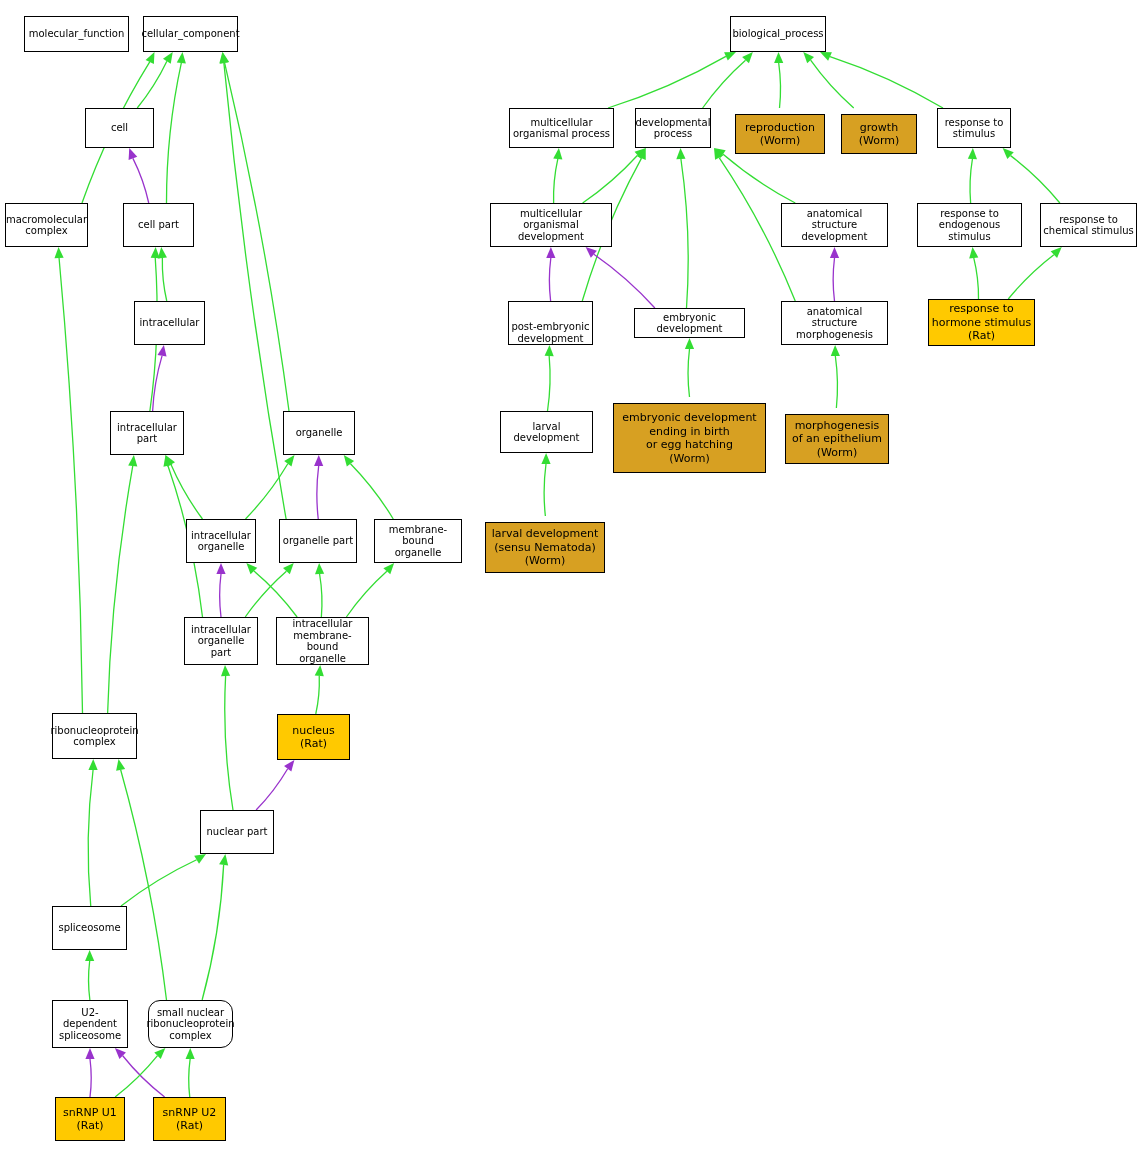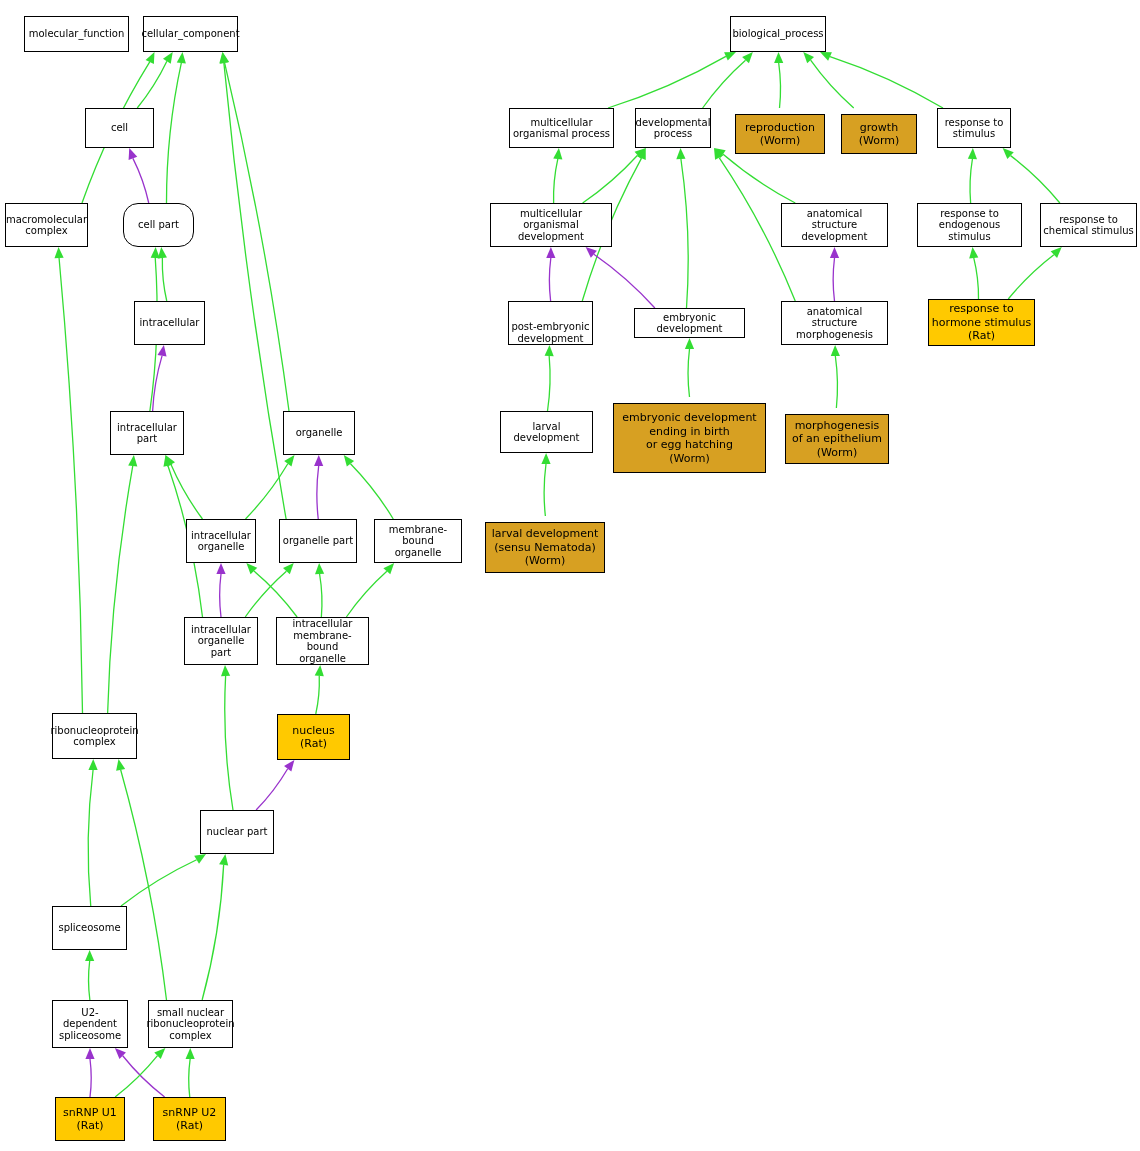"cell part" div.node { border-radius: 15px -> none }
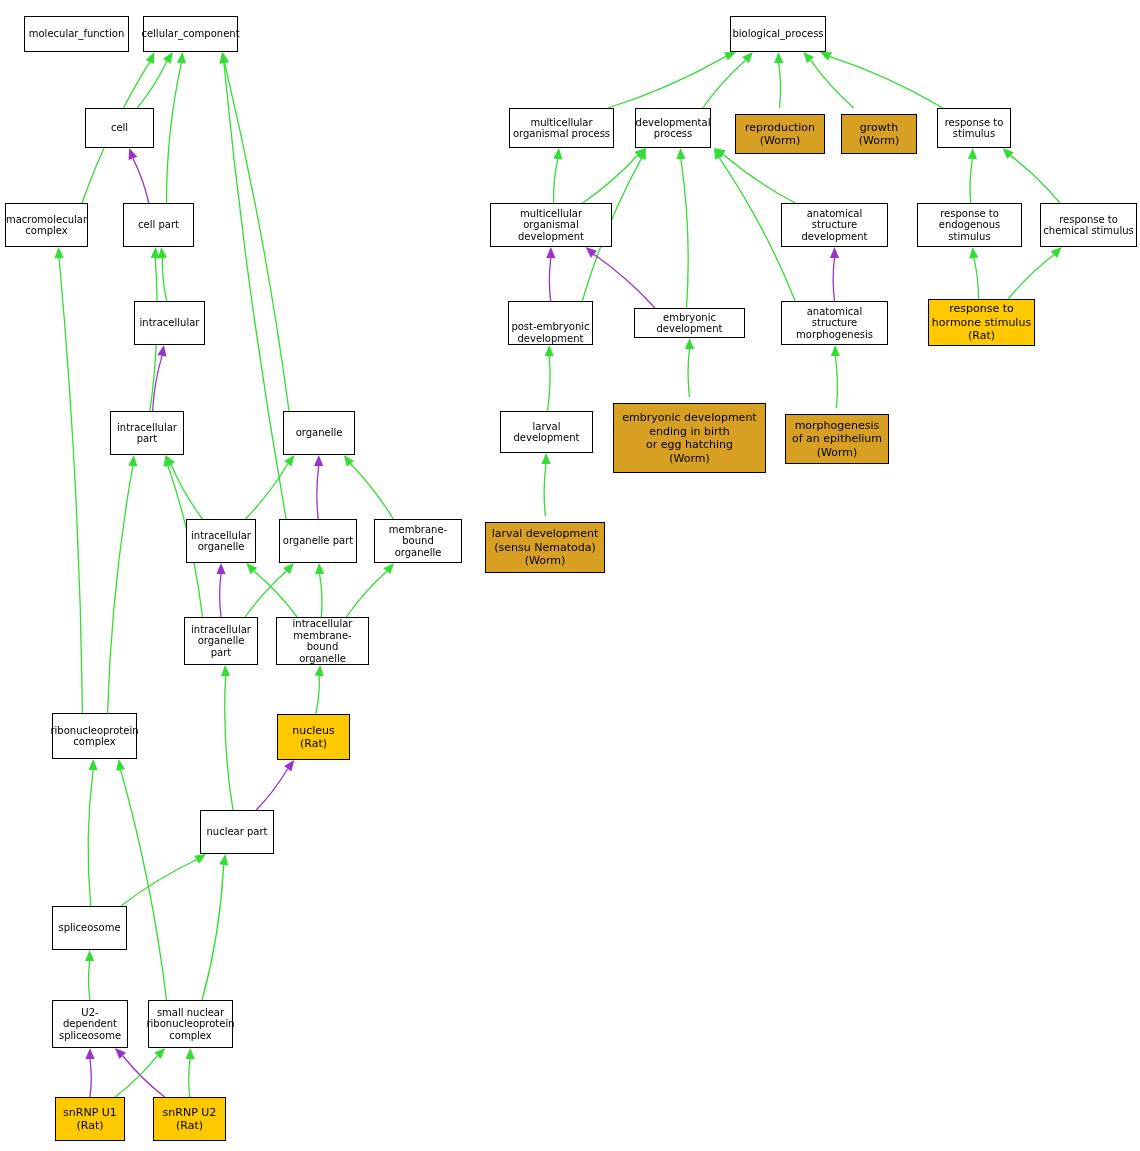"small nuclear" div.node { border-radius: none -> 12px }
